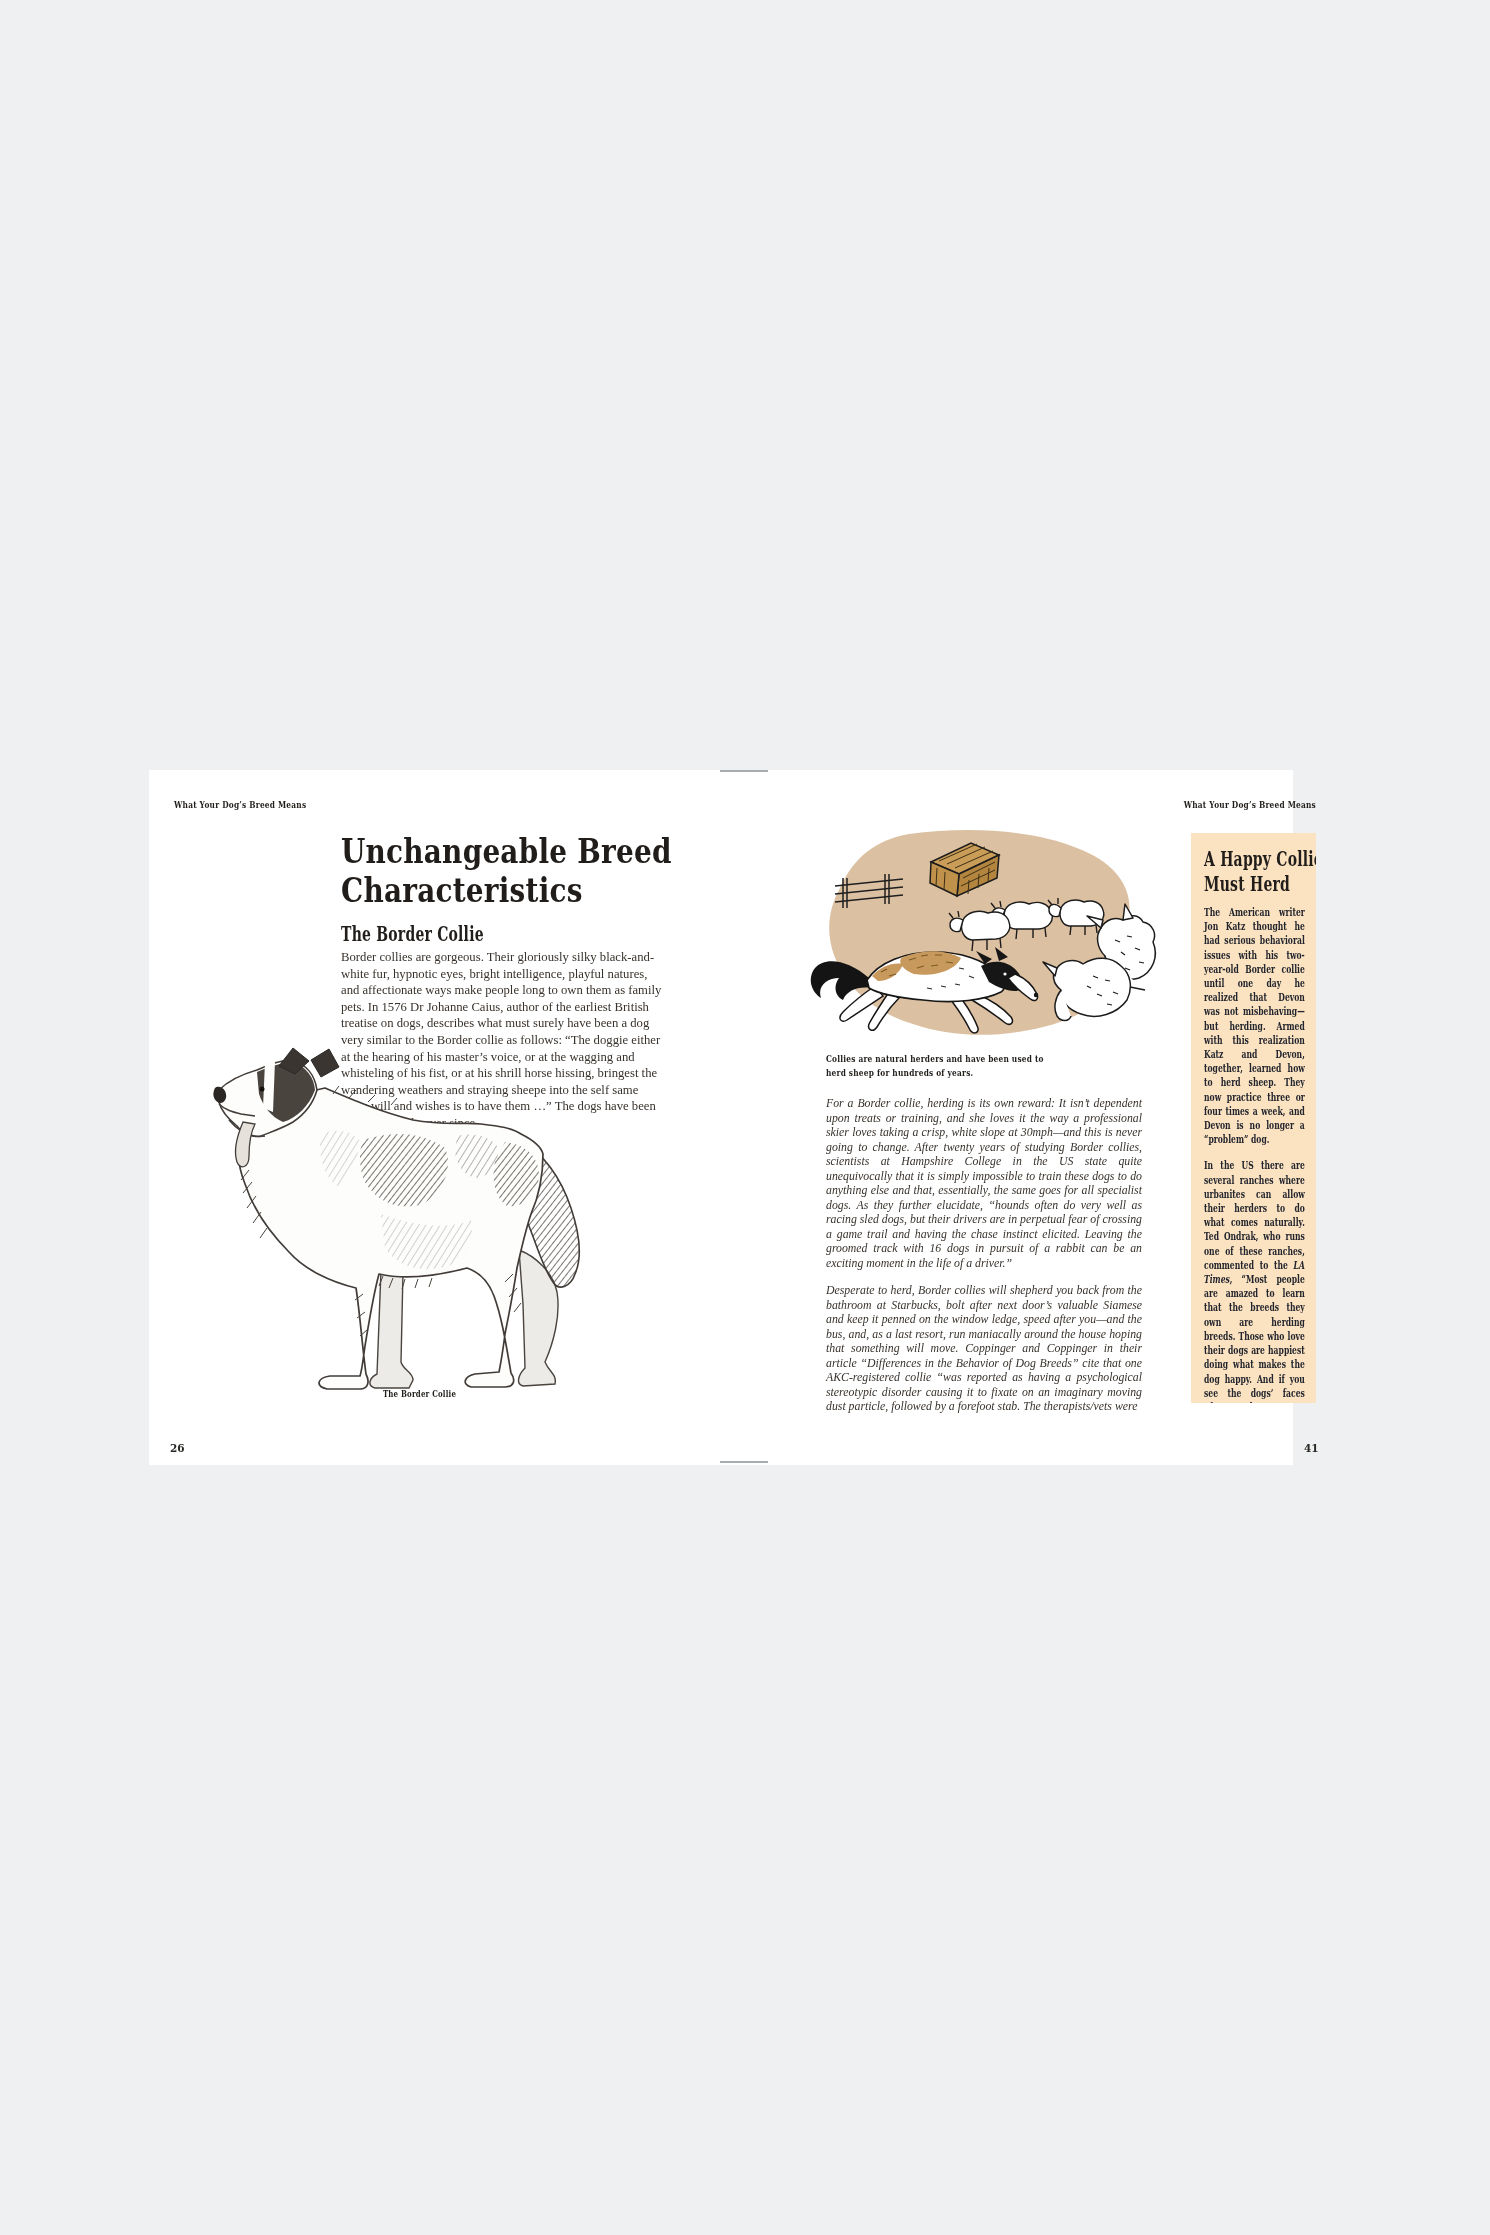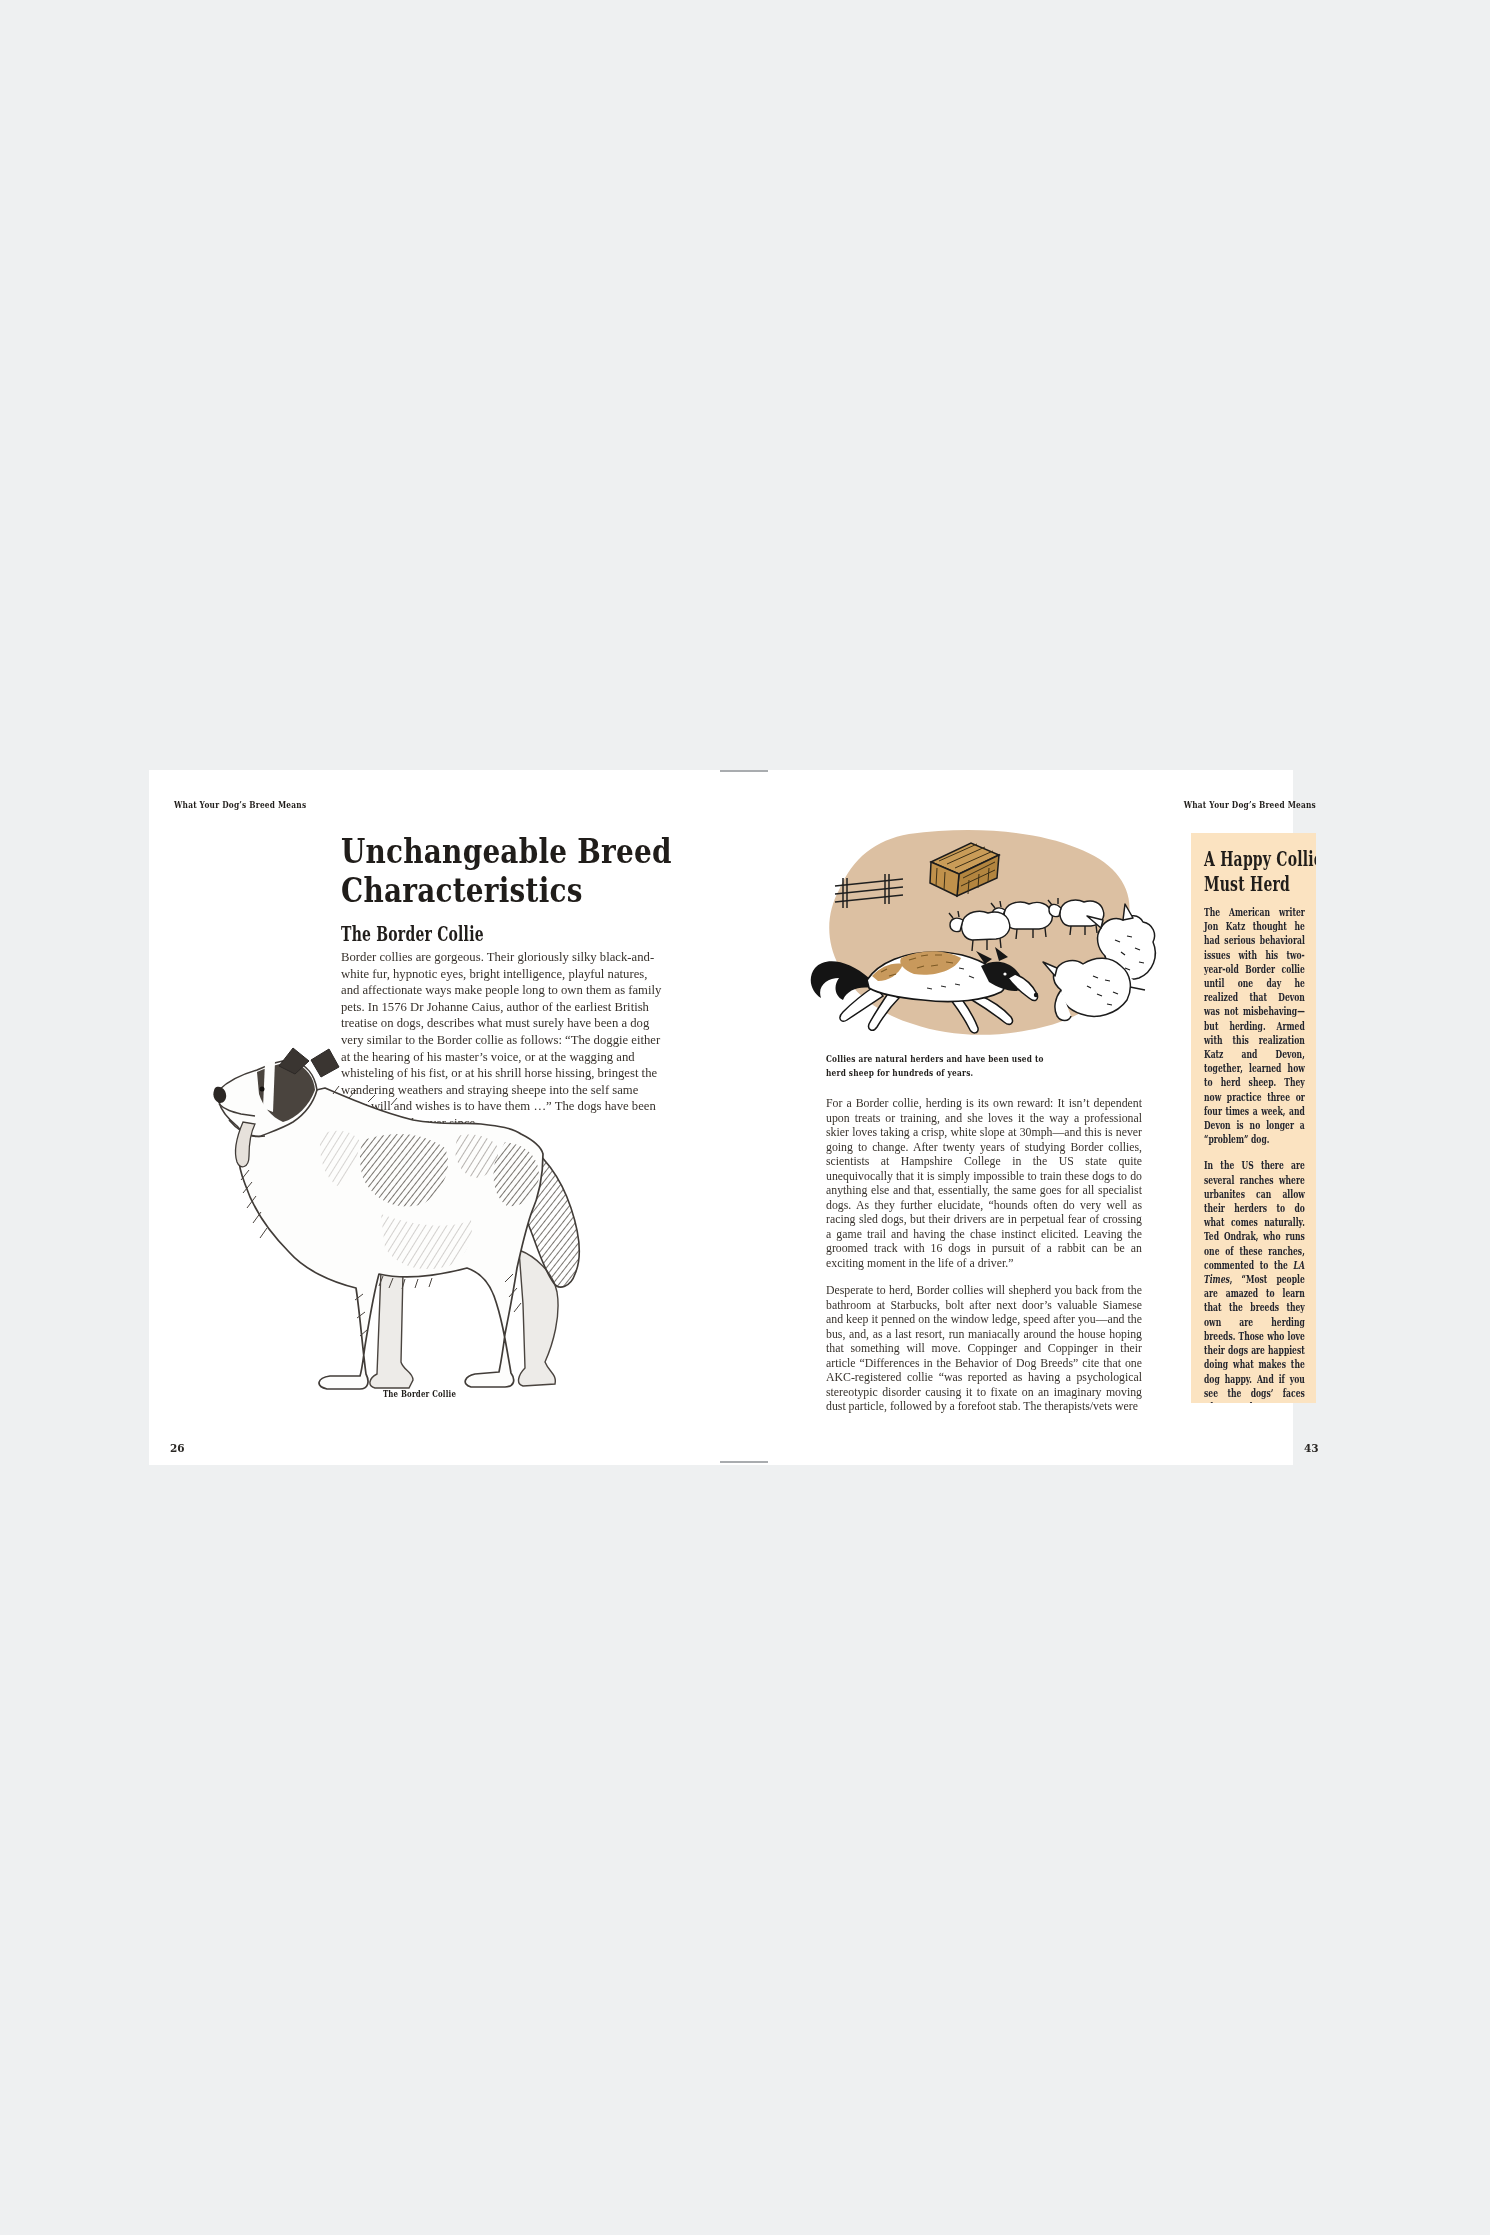"For a Border collie, herding" .body-right p { font-style: none -> italic }
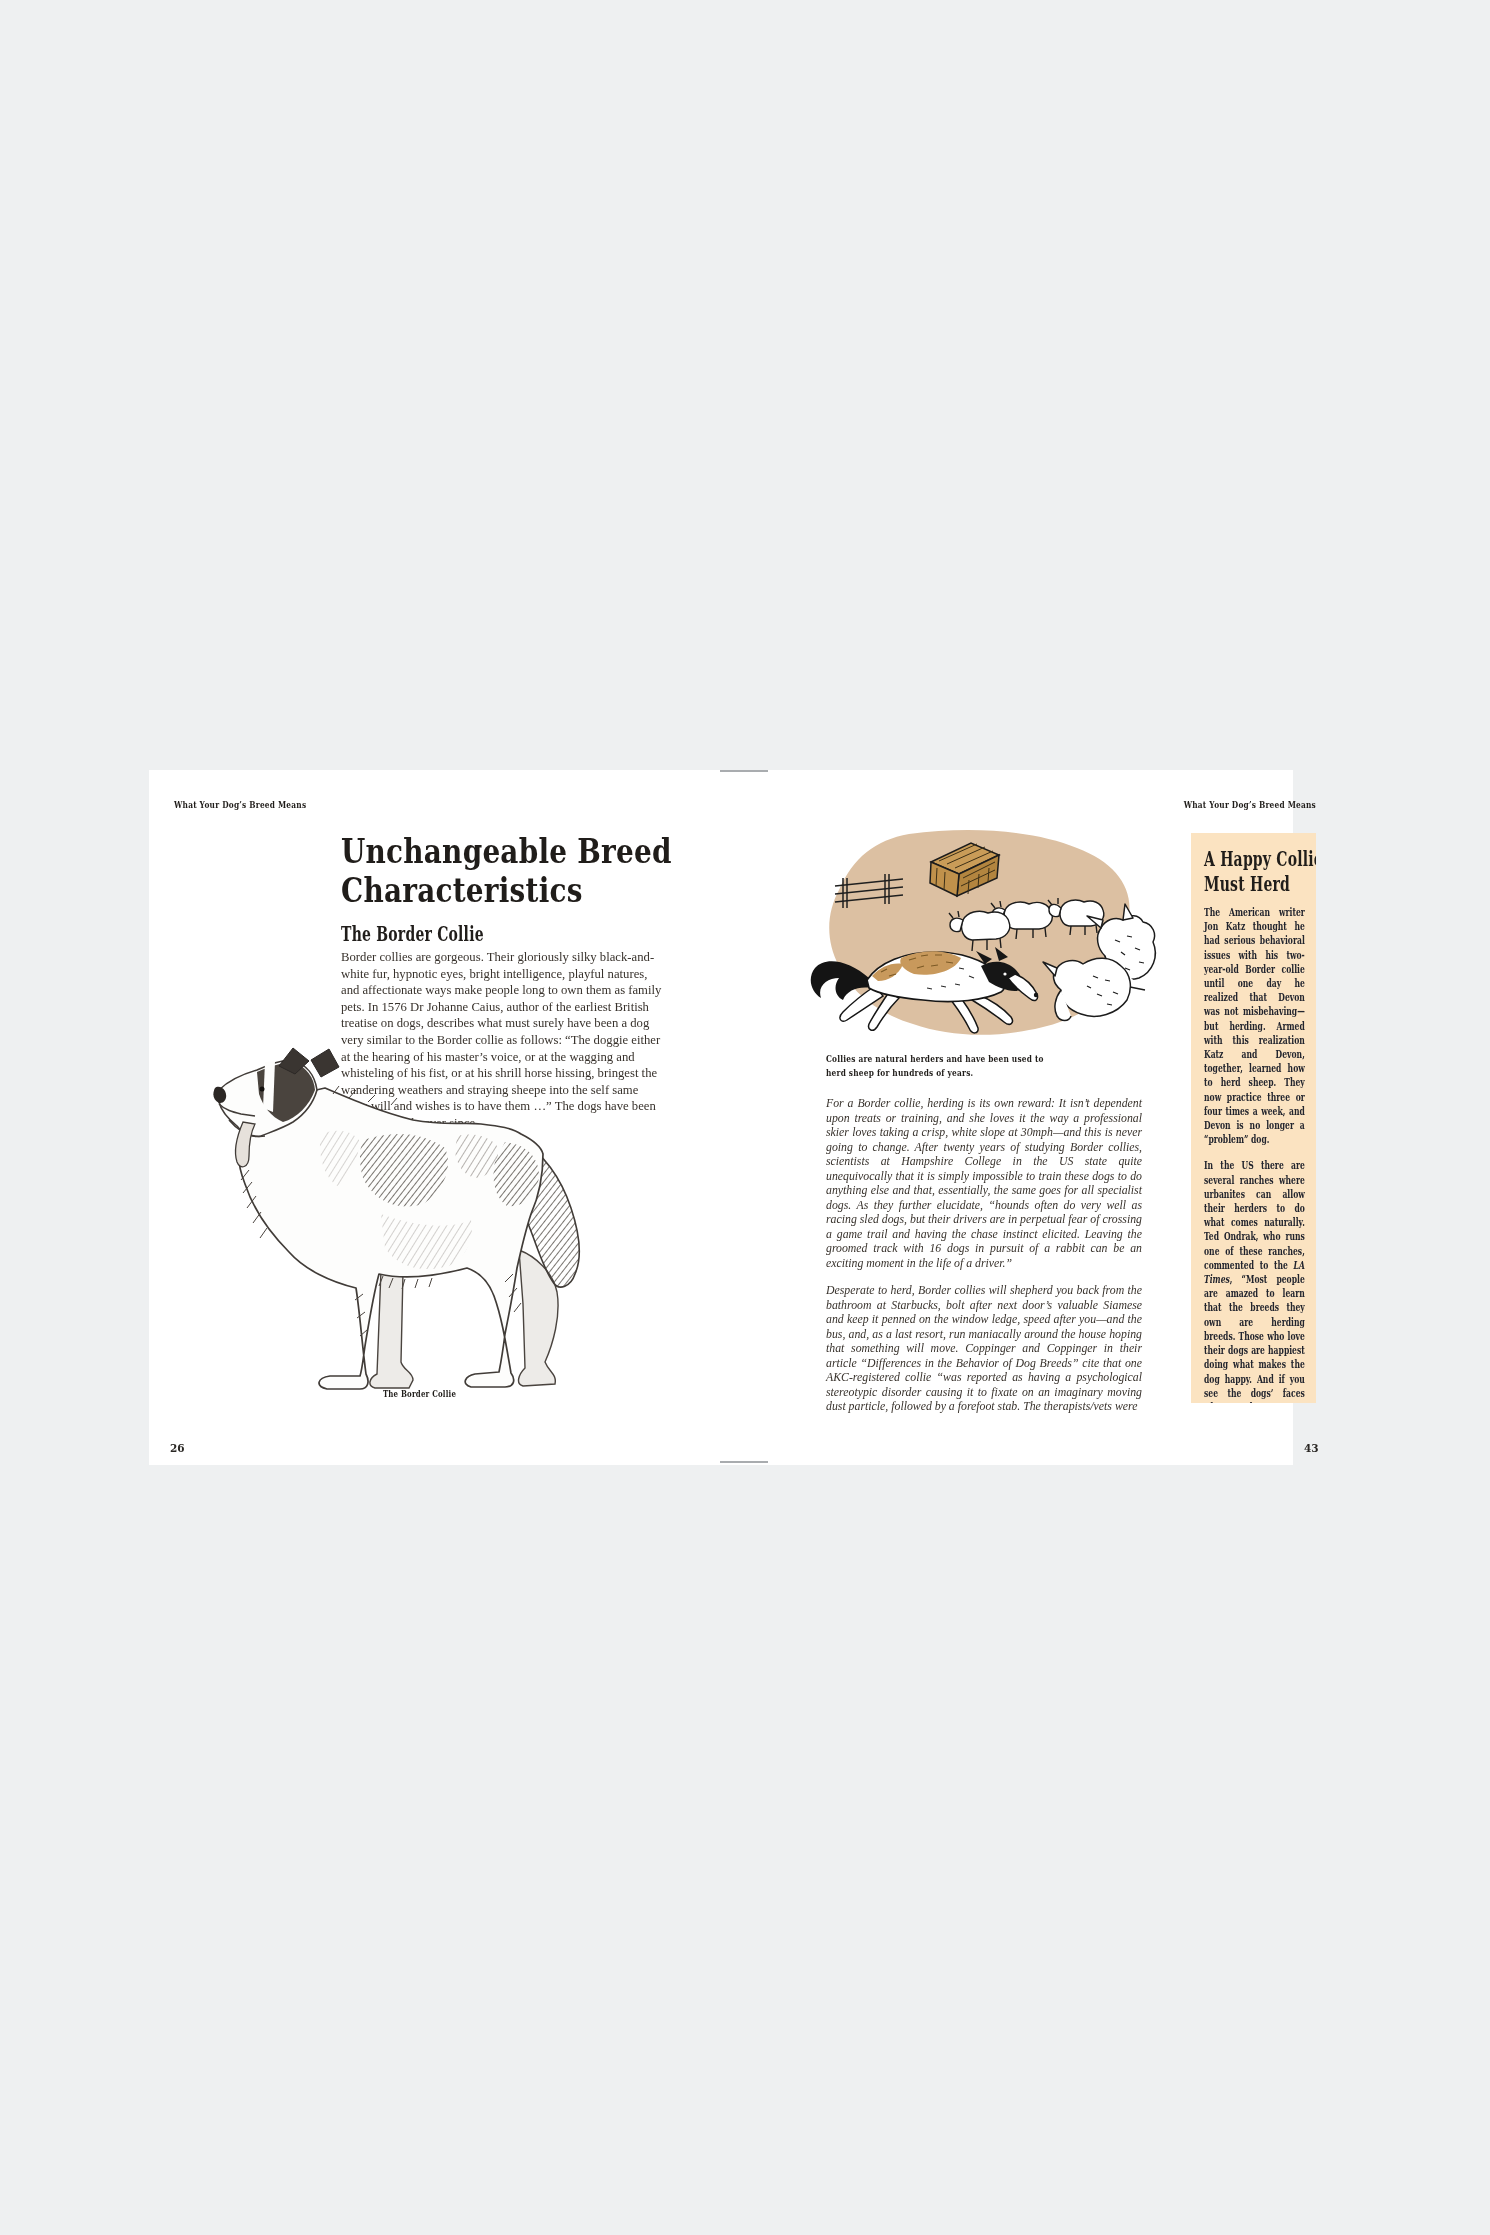"43" div.abs { text: 43 -> 41 }
